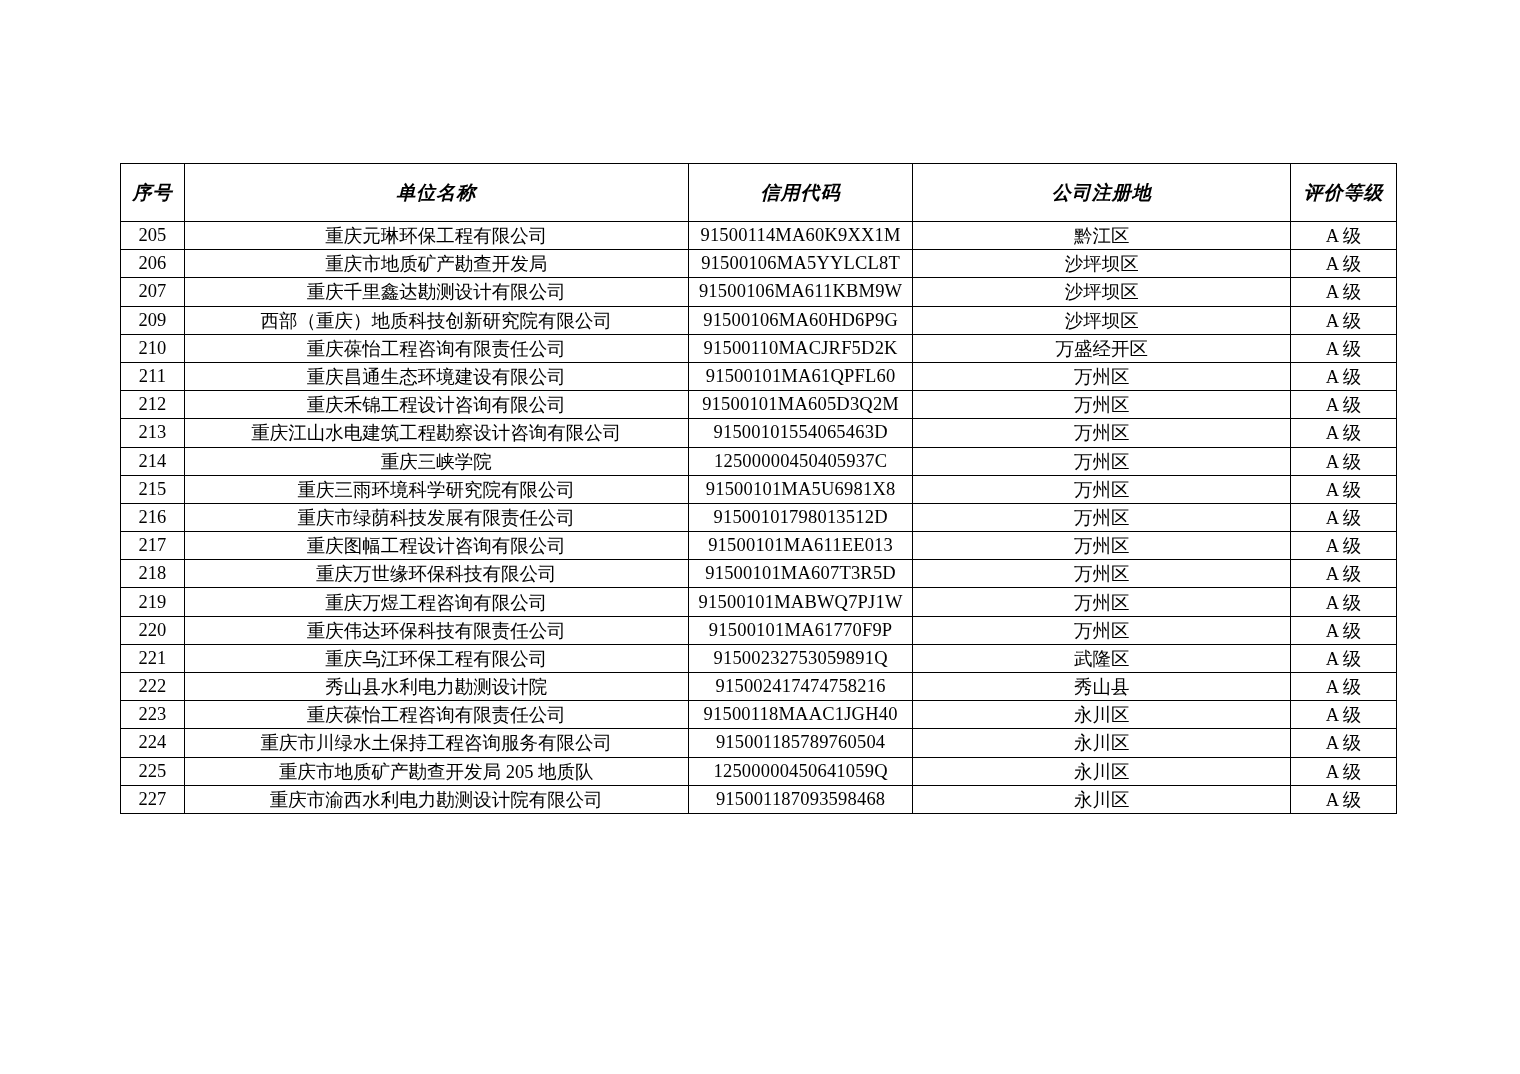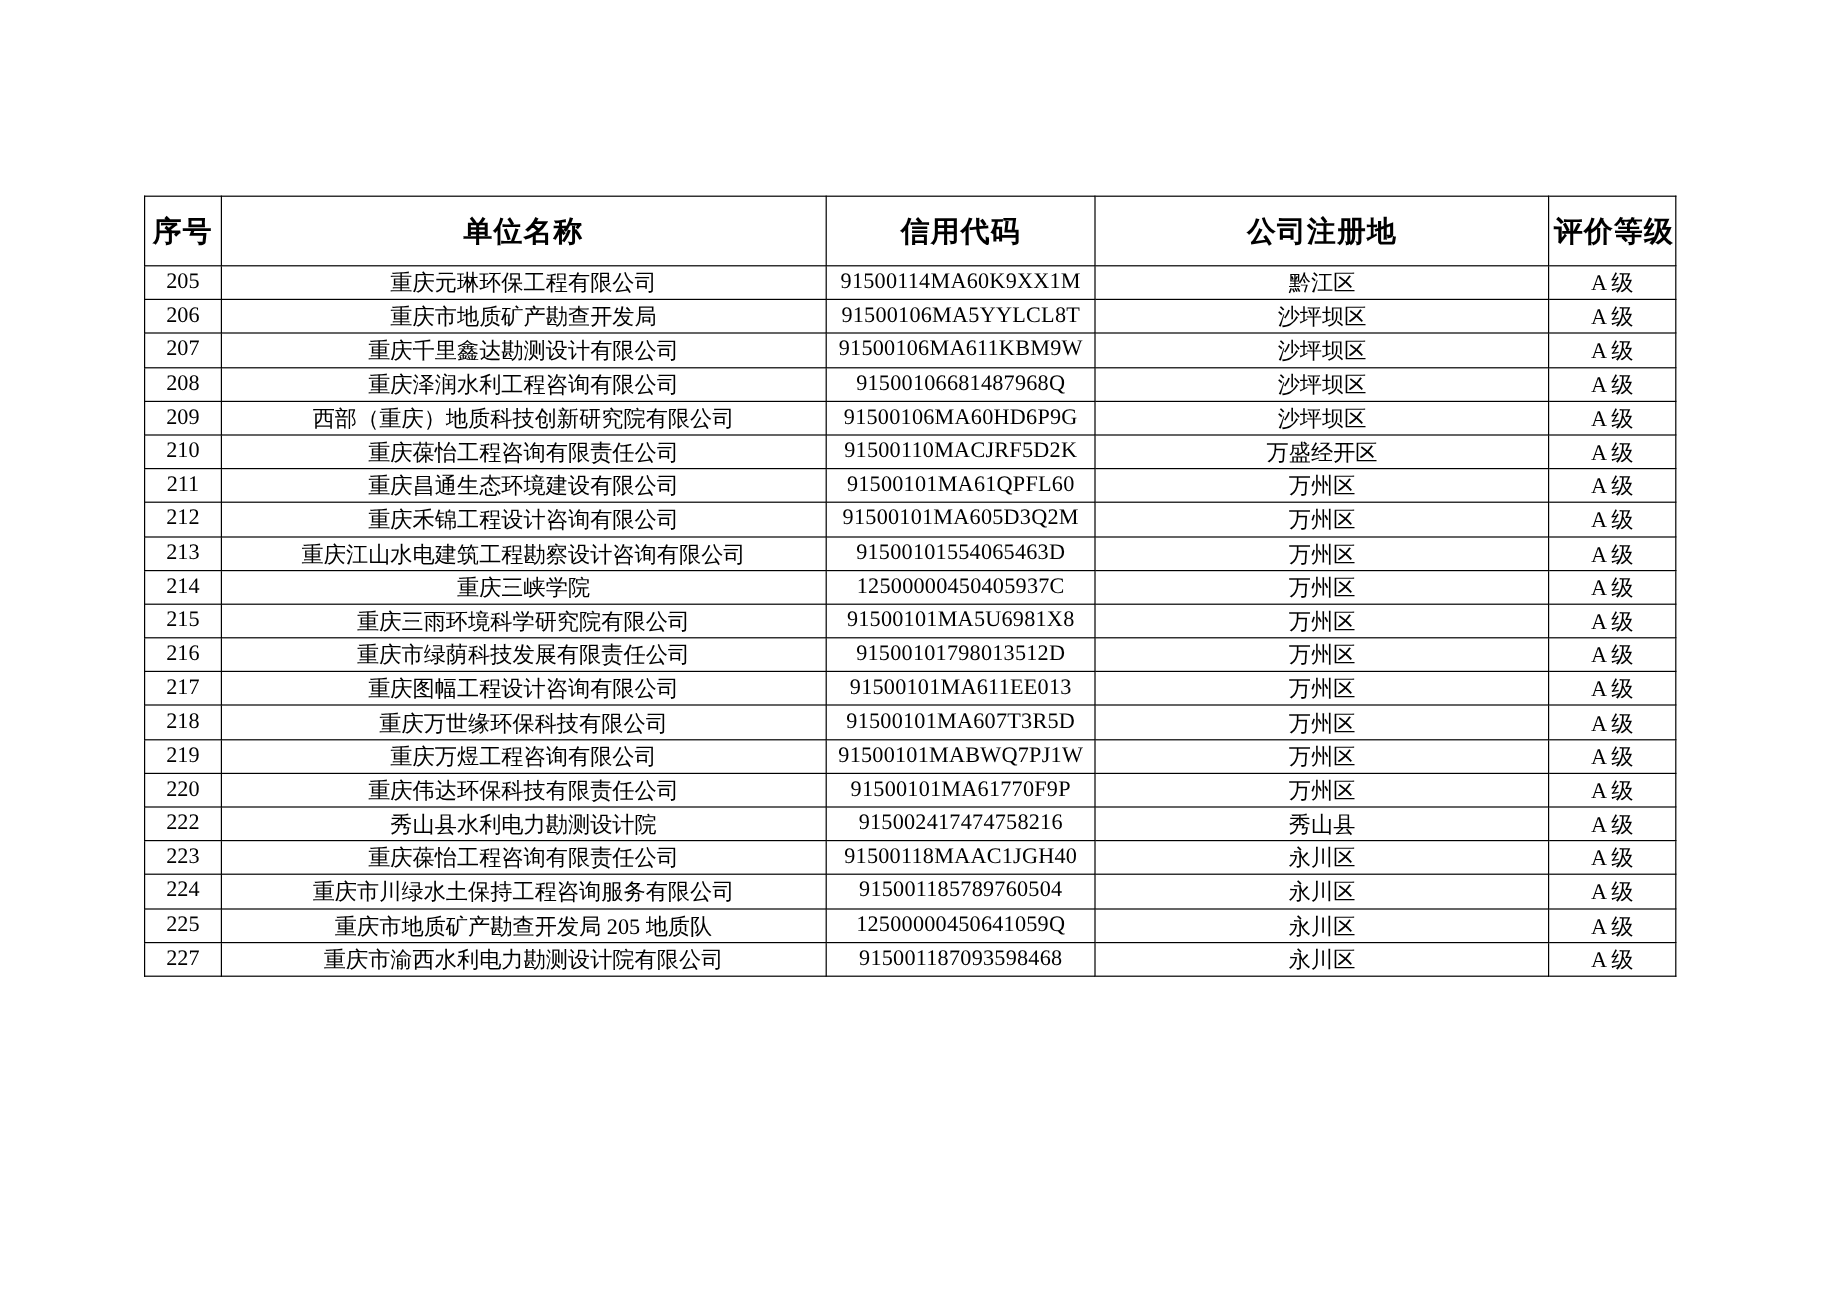"序号" table.doc-table thead th { font-size: 24px -> 19px; font-style: none -> italic }
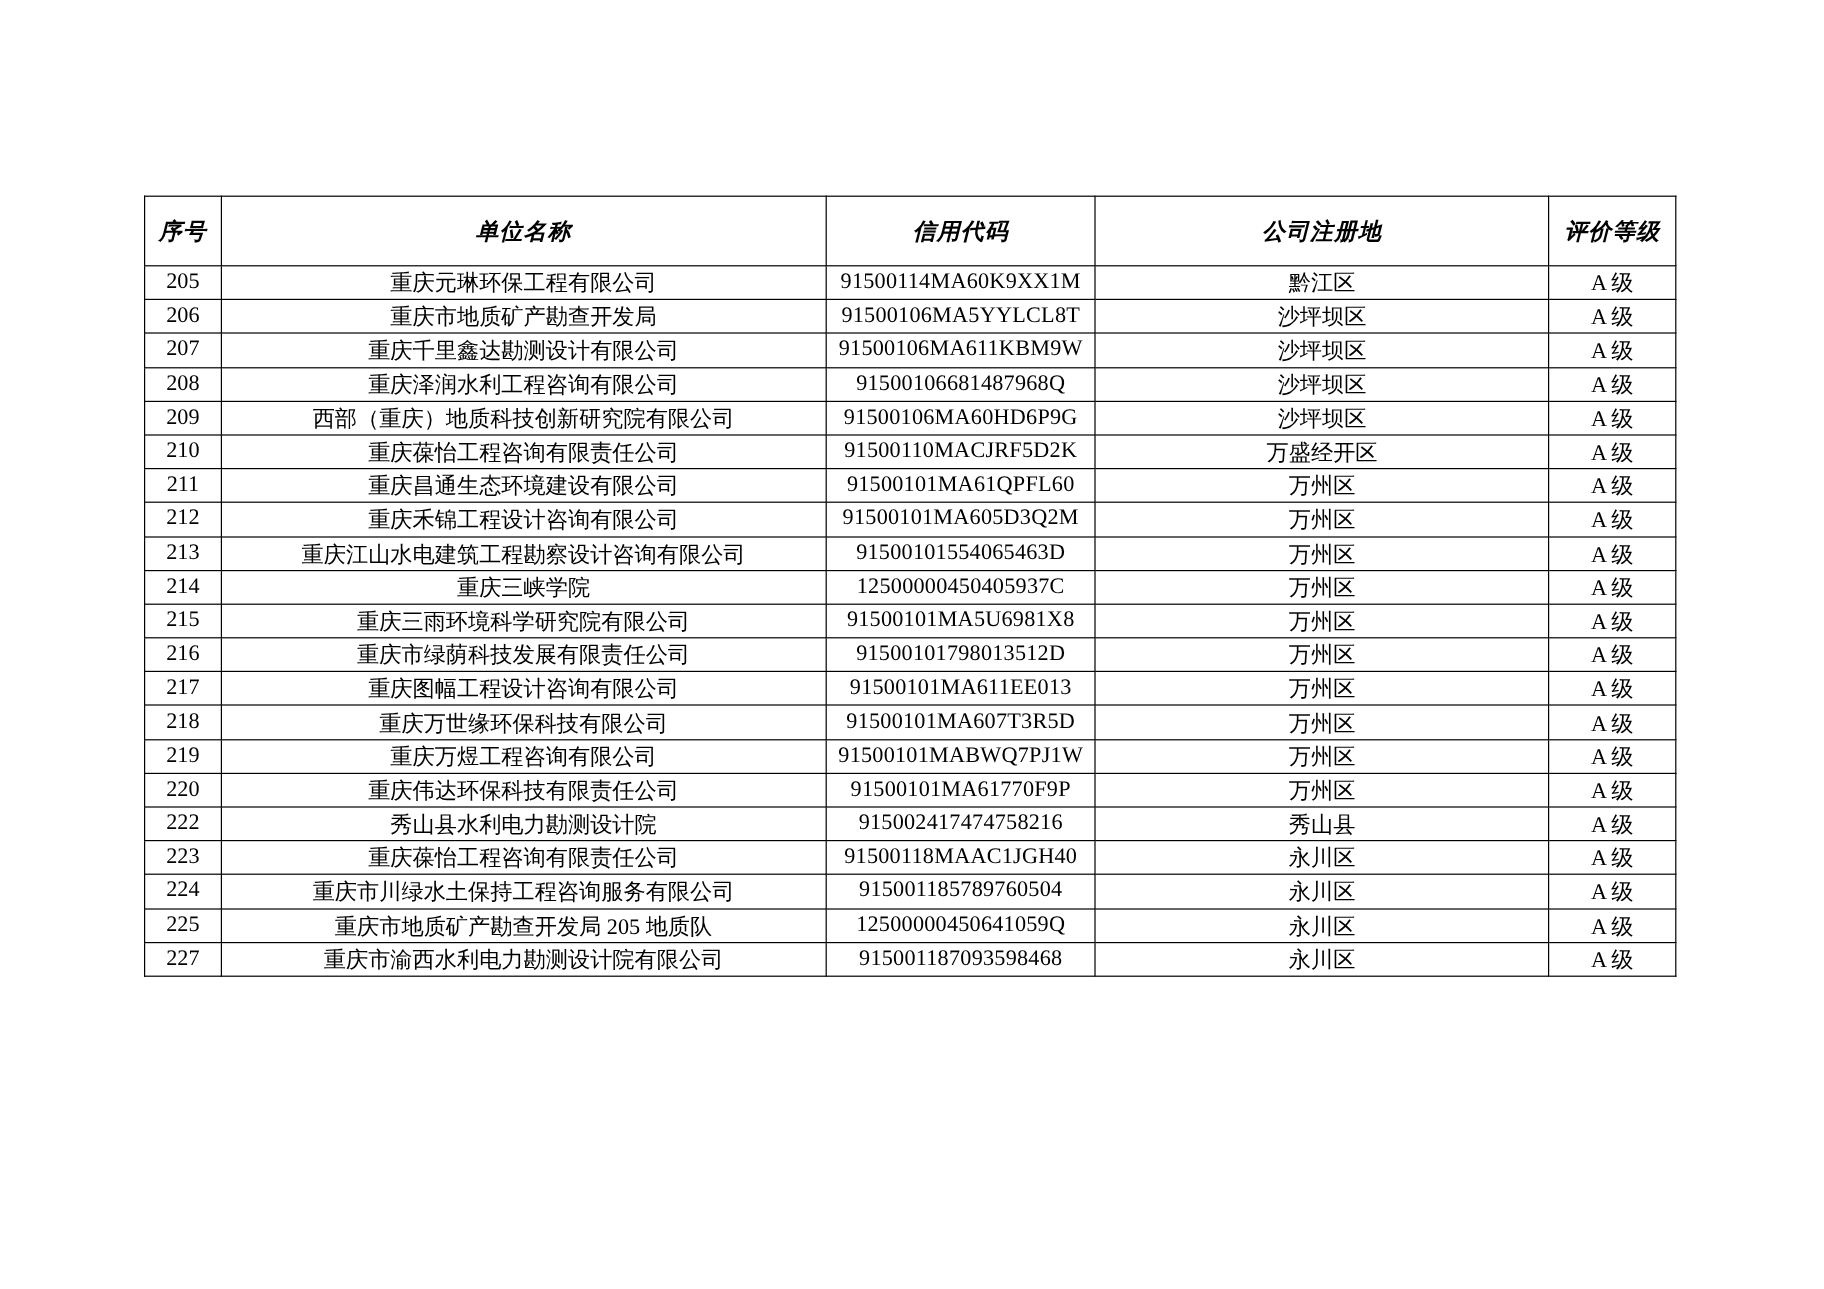"208" tr { html: <tr> <td>208</td> <td>重庆泽润水利工程咨询有限公司</td> <td>91500106681487968Q</td> <td>沙坪坝区</td> <td>A 级</td> </tr> -> none }
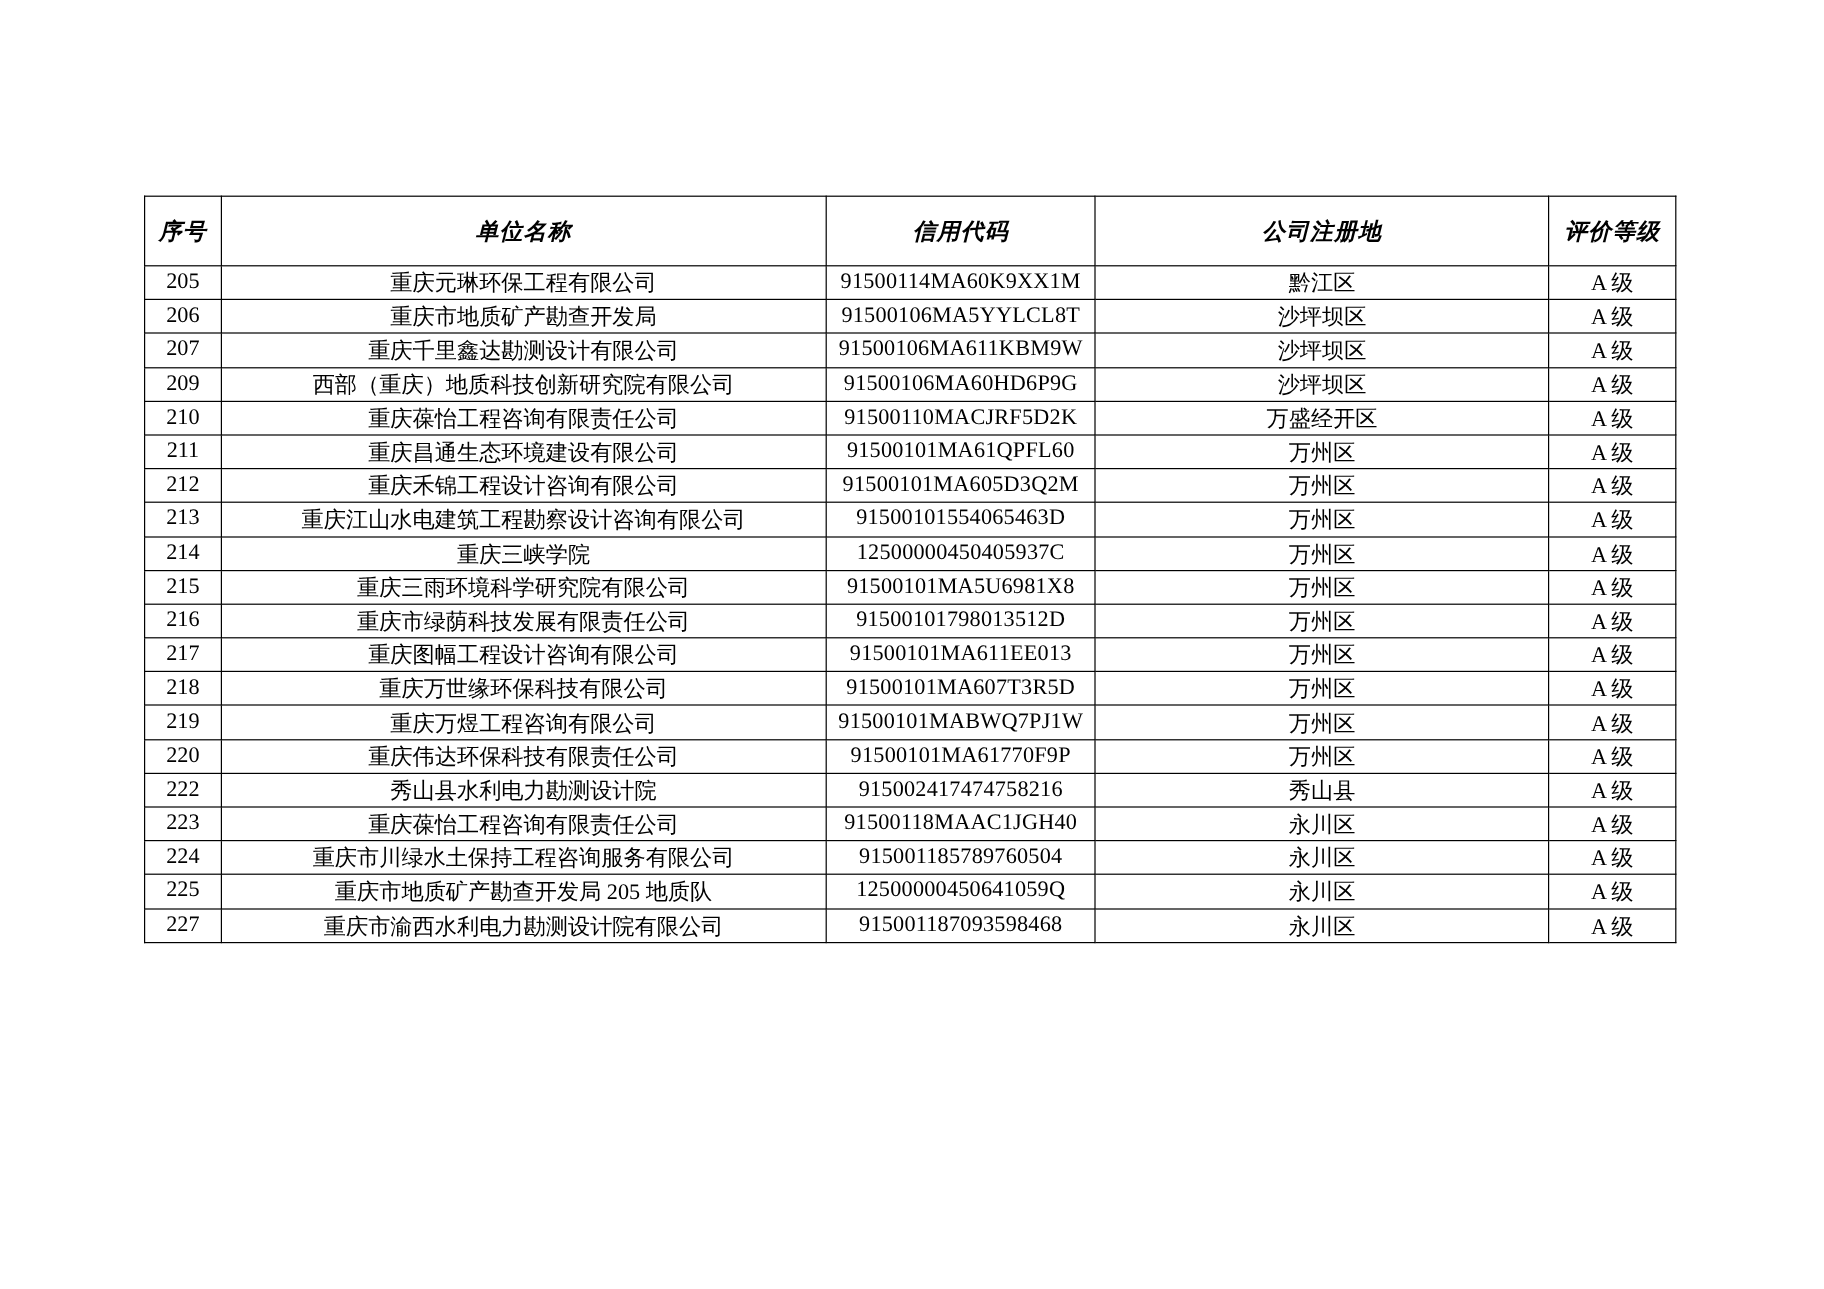"221" tr { html: none -> <tr> <td>221</td> <td>重庆乌江环保工程有限公司</td> <td>91500232753059891Q</td> <td>武隆区</td> <td>A 级</td> </tr> }
